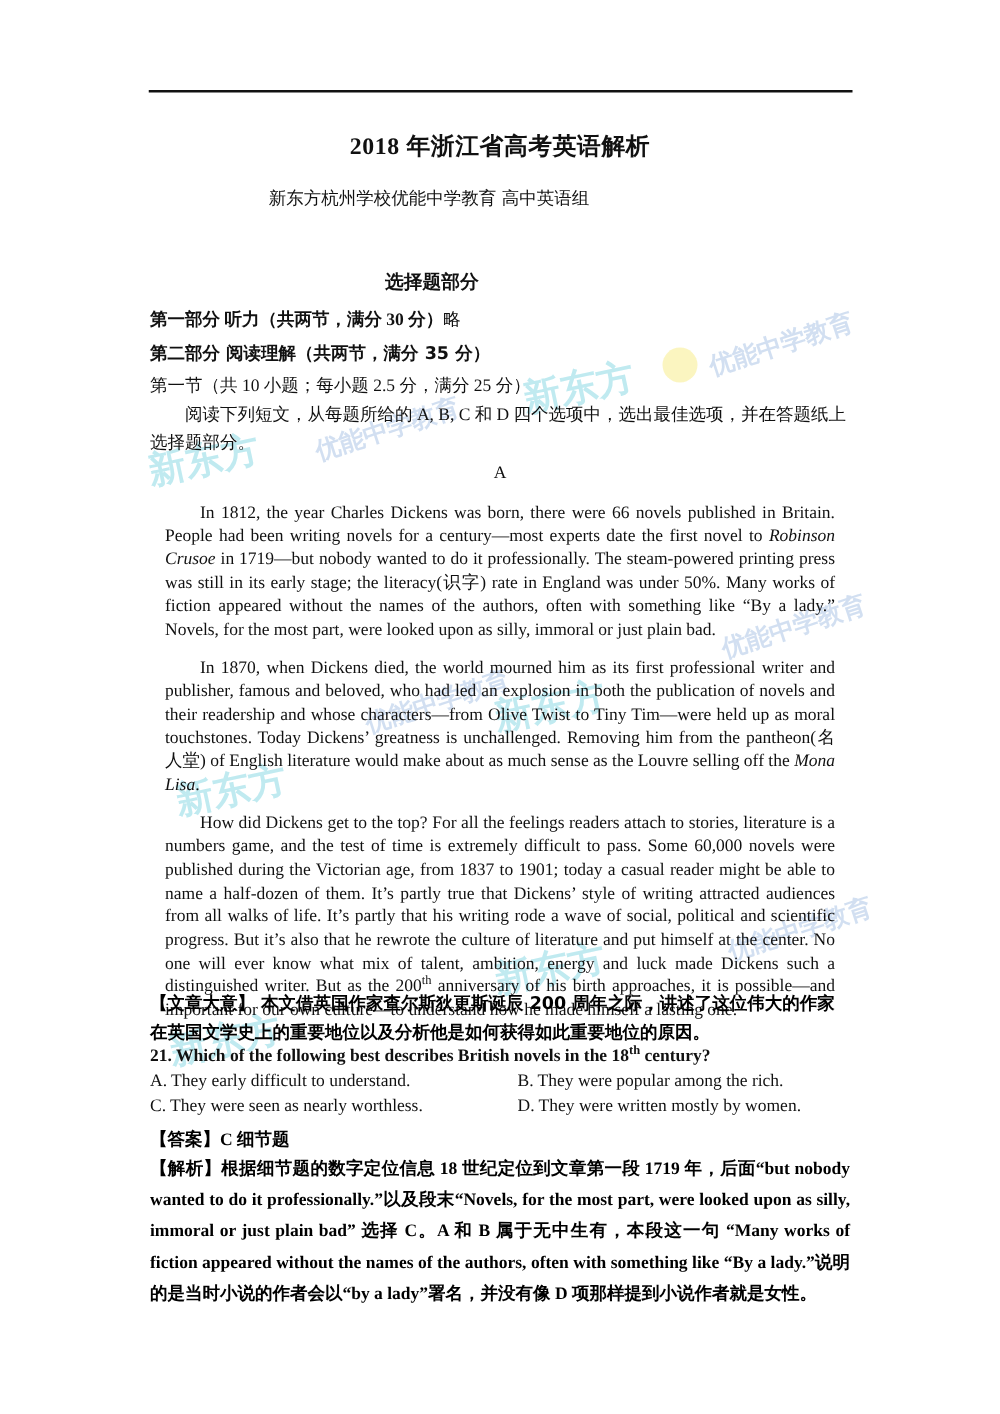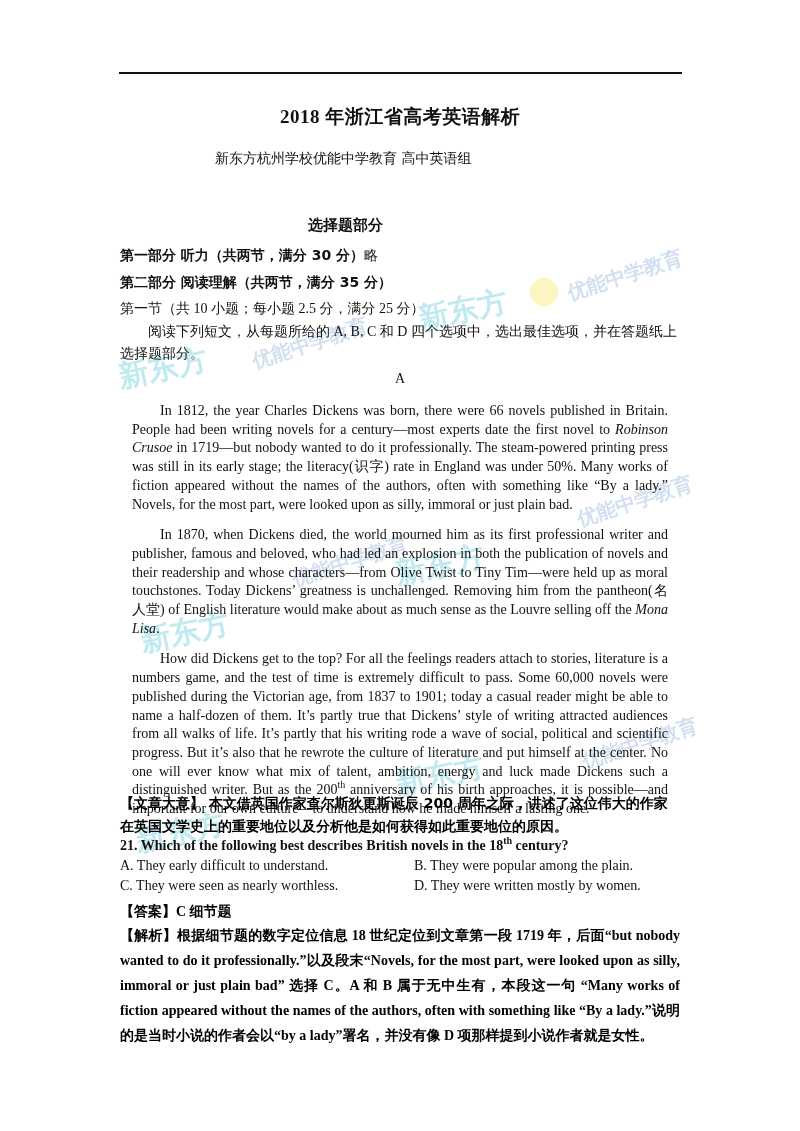"第一部分 听力（共两节，满分 30 分）略" div.part { font-family: none -> Liberation Serif, serif }
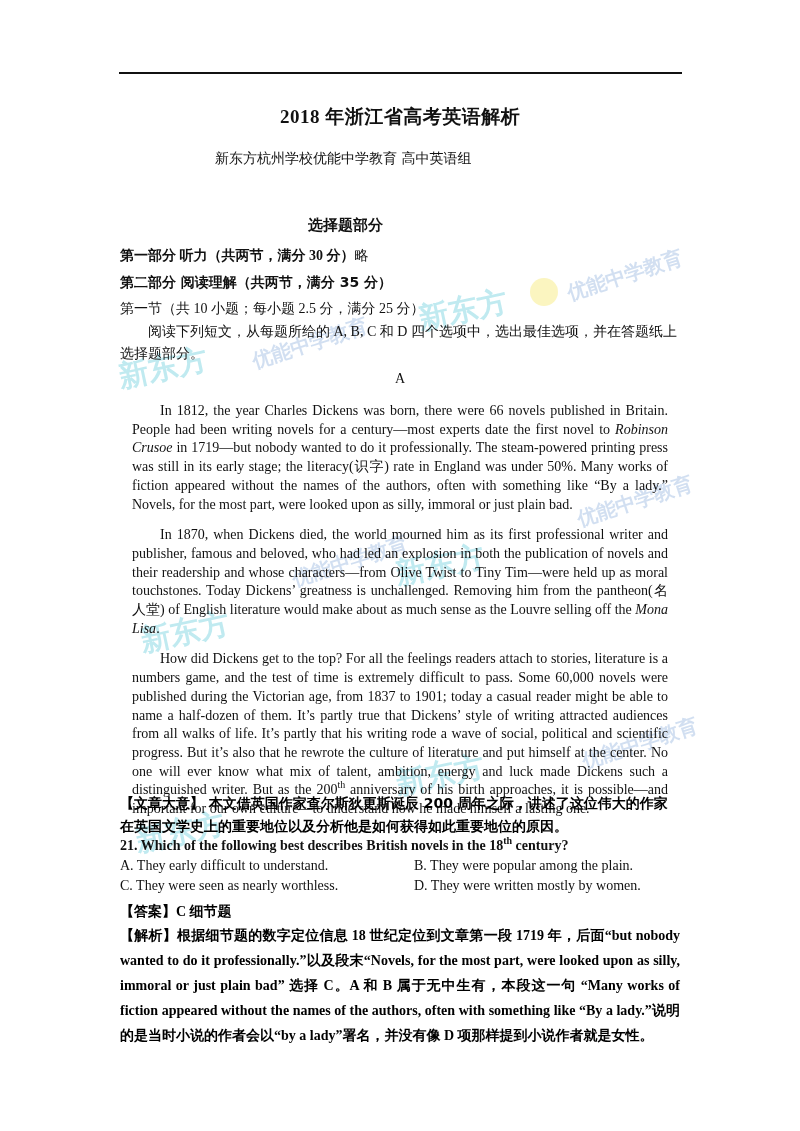"B. They were popular among" span.r { text: plain -> rich }
